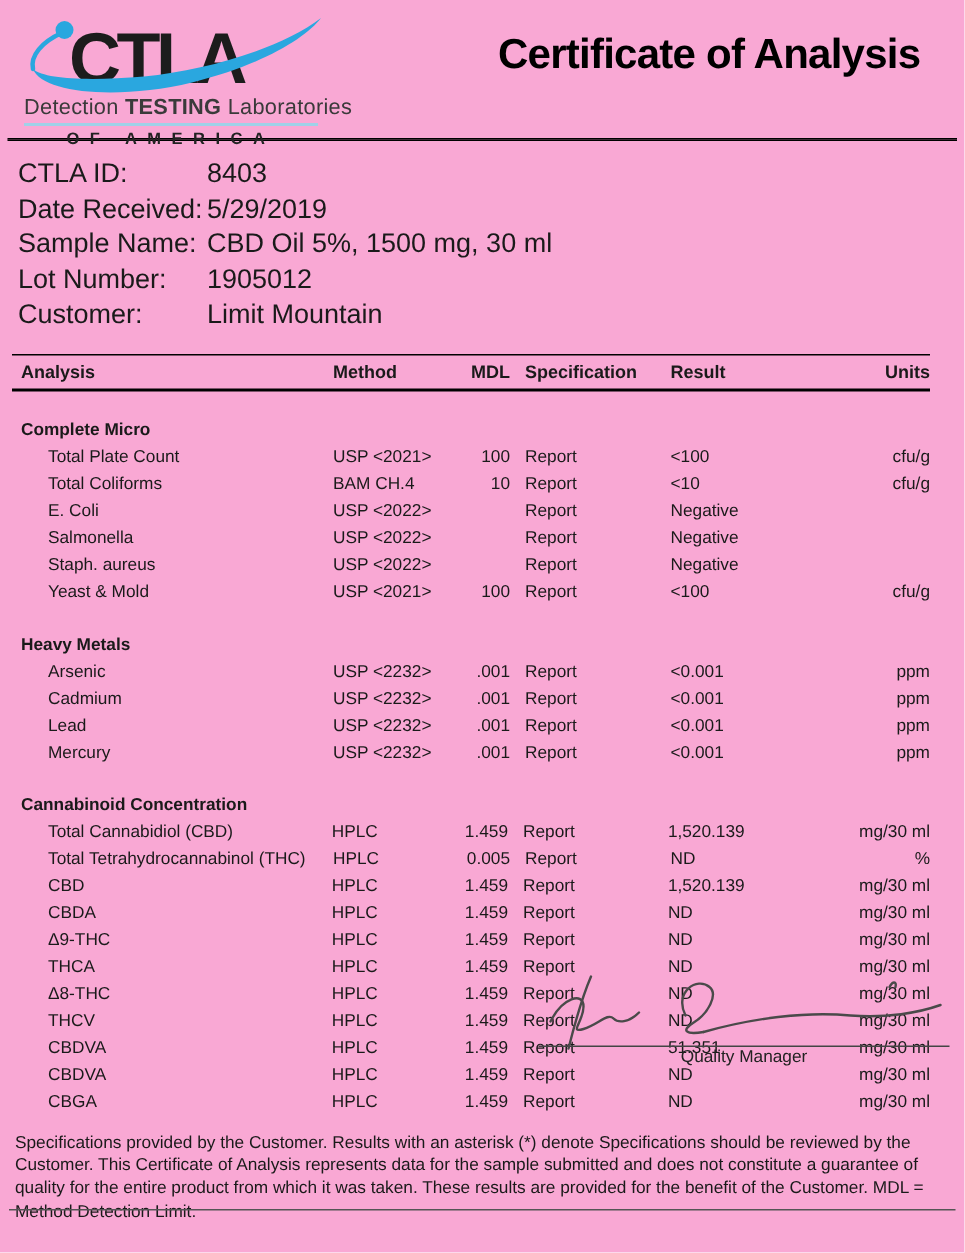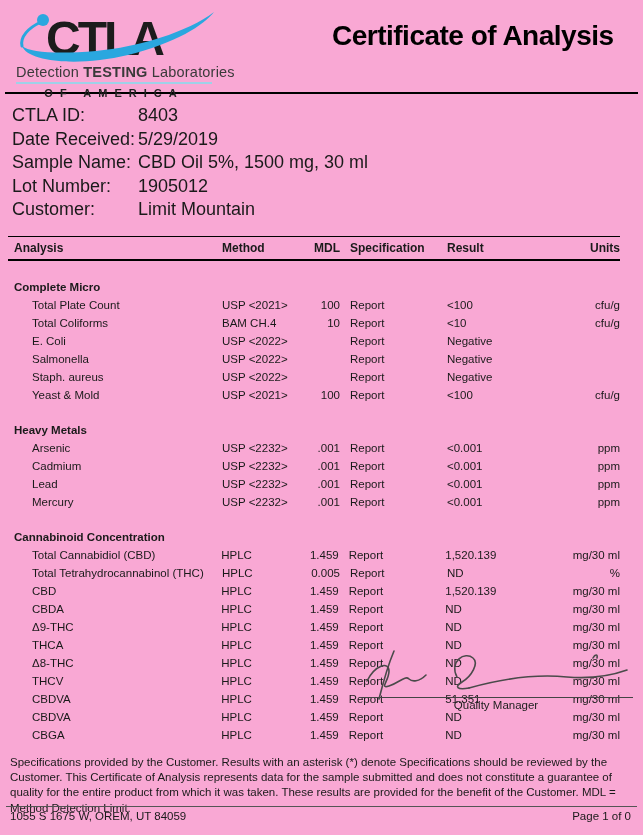"1055 S 1675 W, OREM," div.footer-row { html: <div> <div>1055 S 1675 W, OREM, UT 84059</div> <div>Page 1 of 0</div> </div> -> none }
